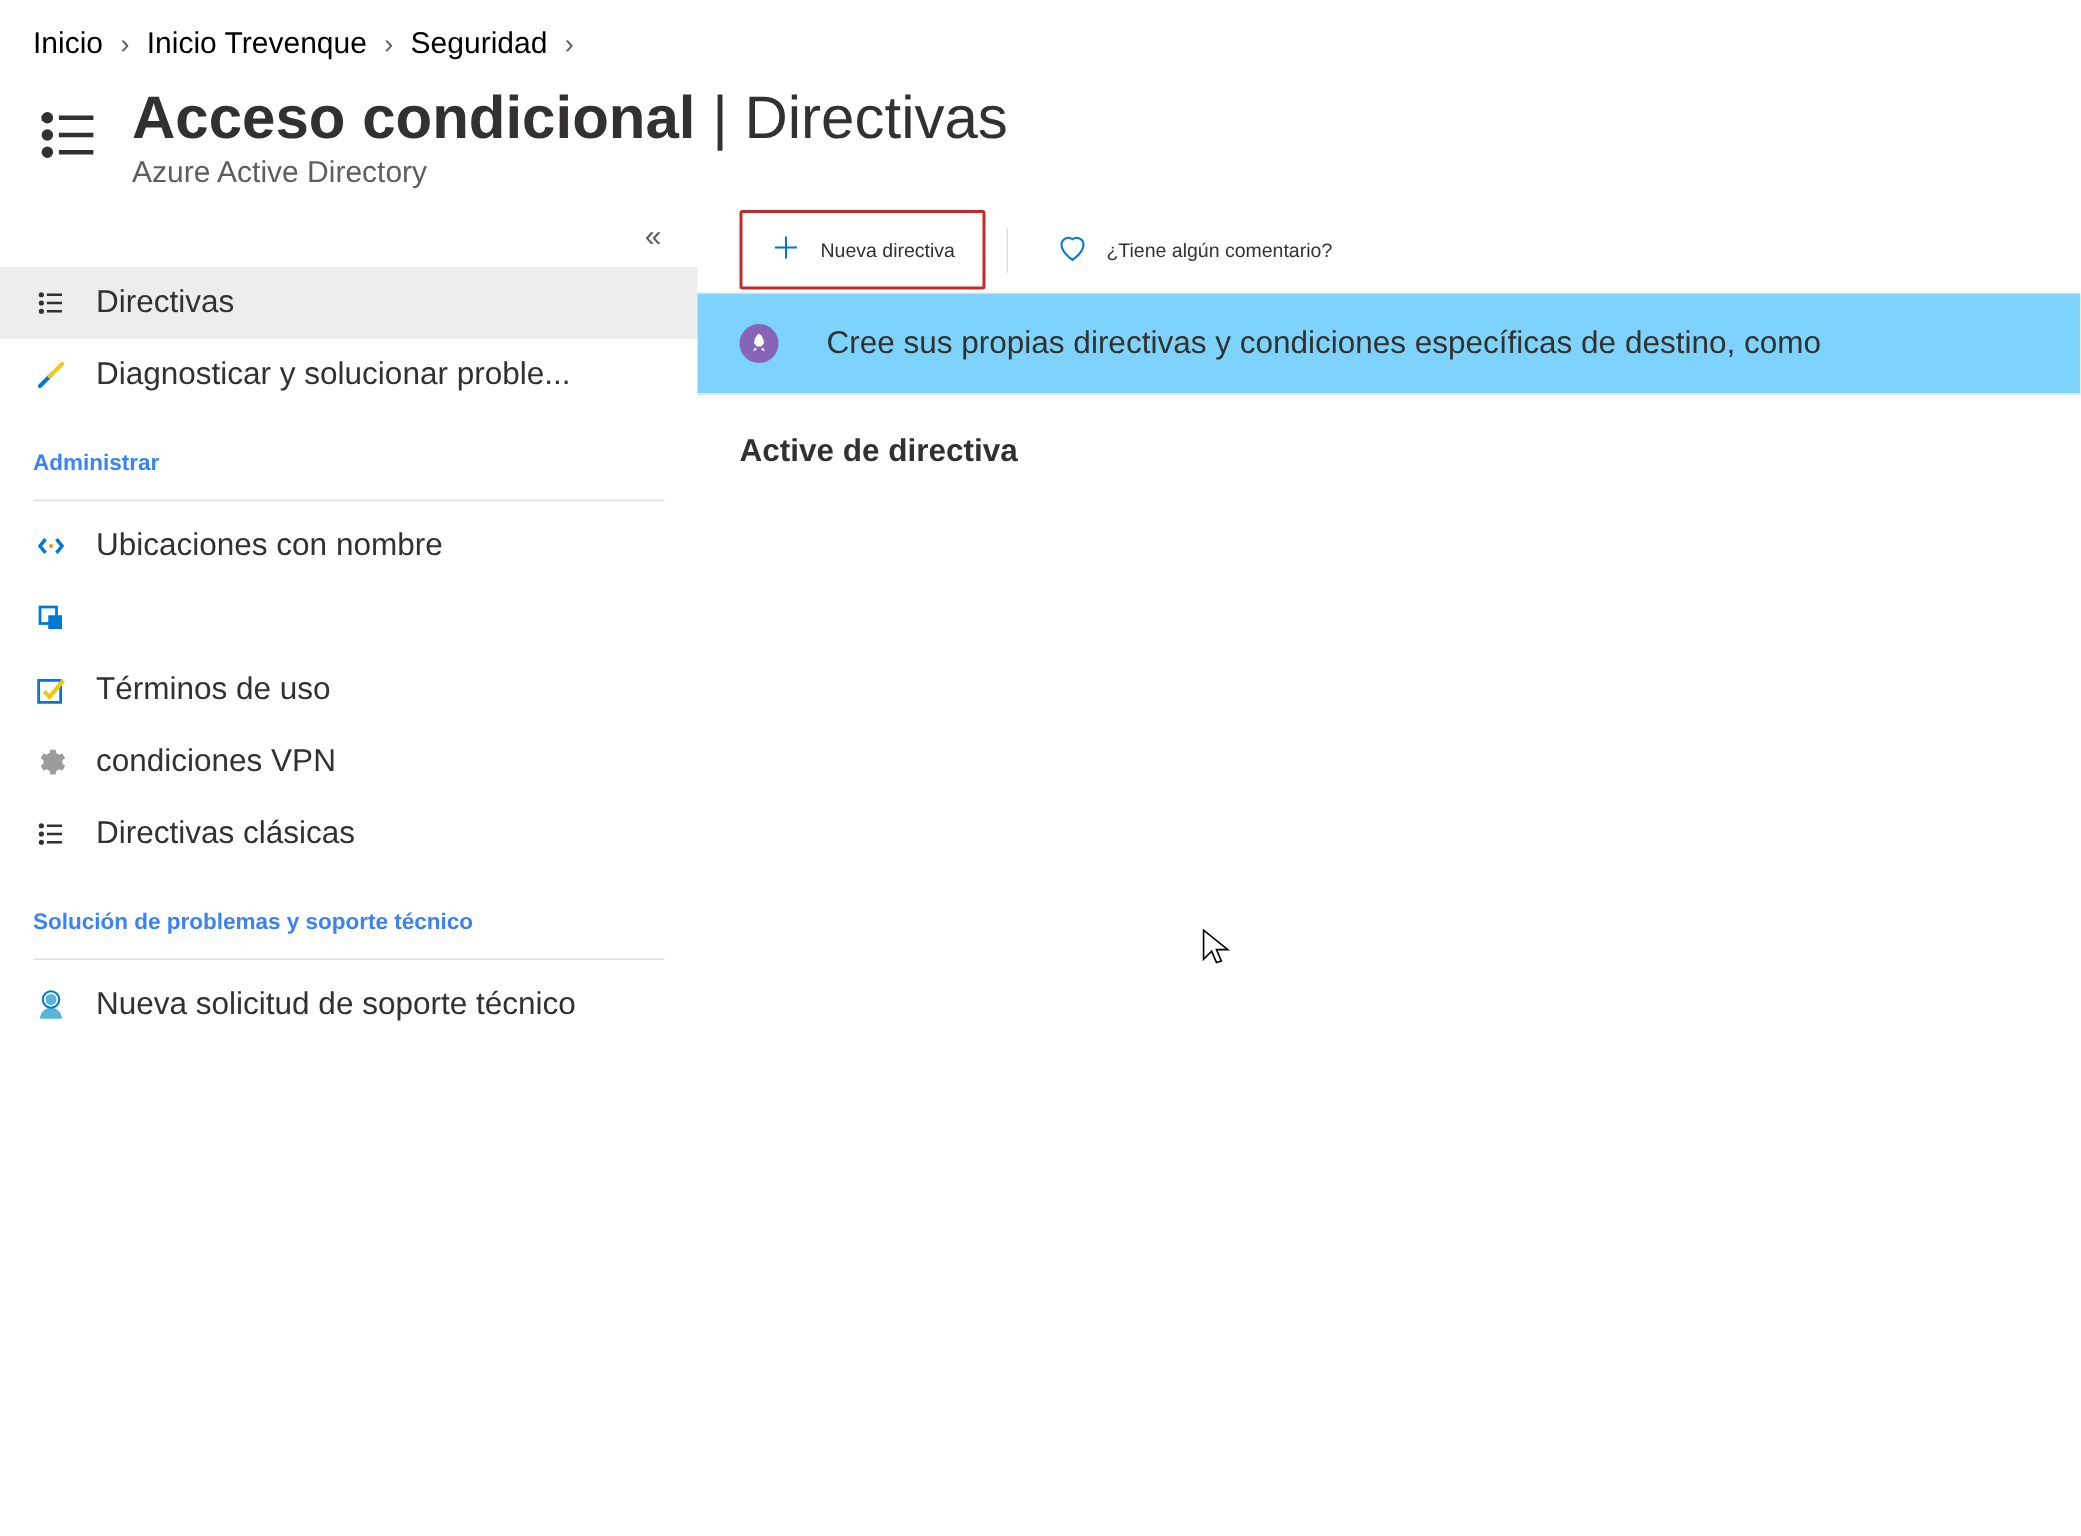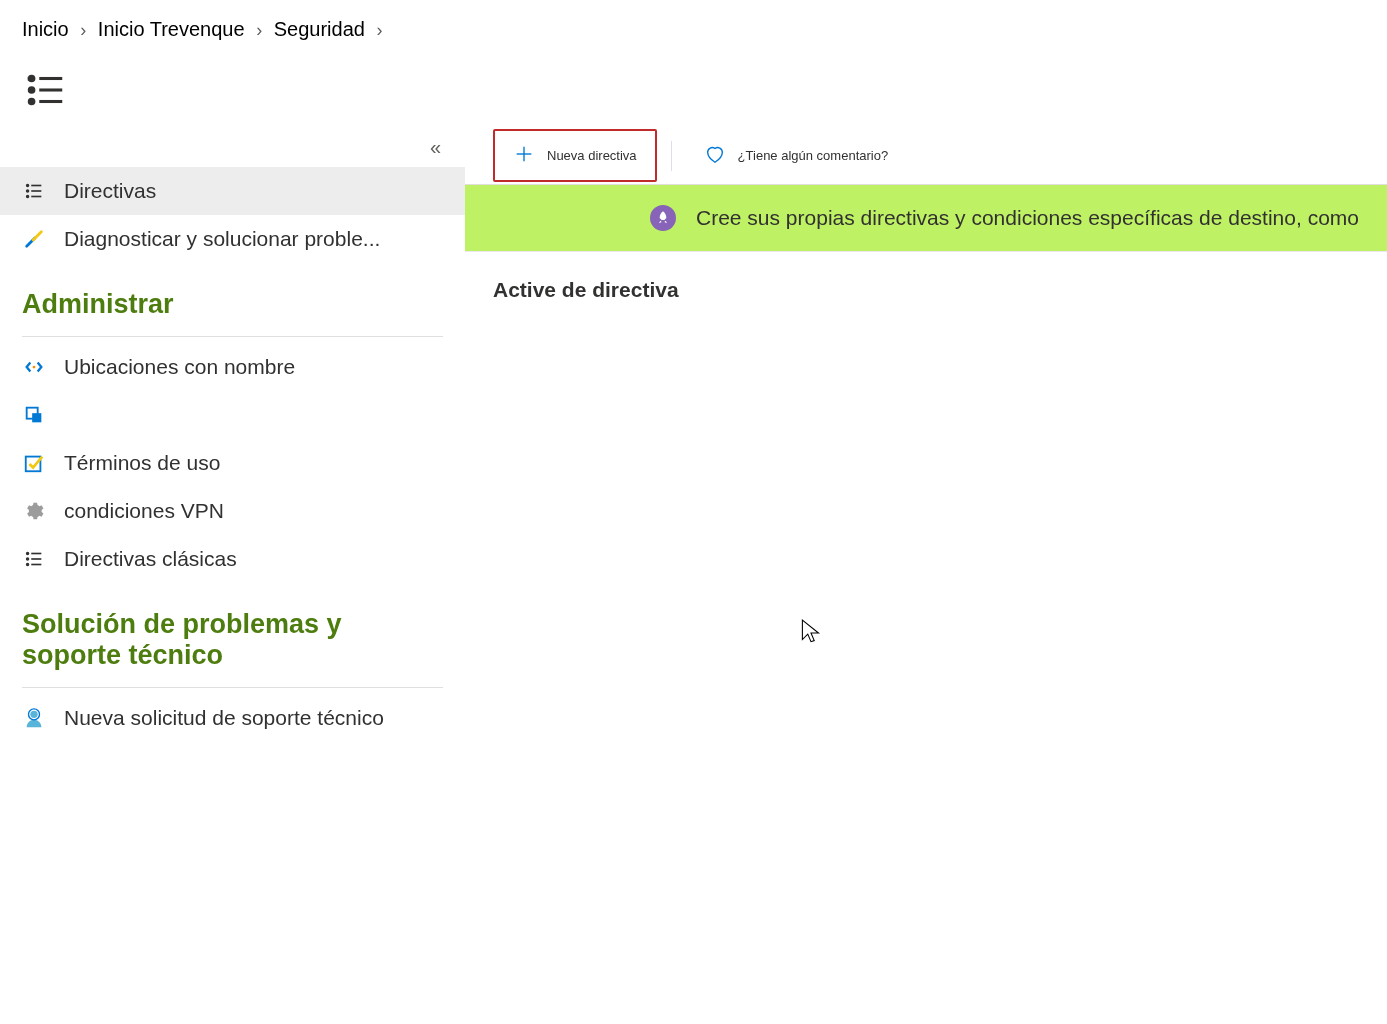"Acceso condicional | Directivas" div { html: none -> <div> <h1> <span>Acceso condicional</span><span> | </span><span>Directivas</span> </h1> <div>Azure Active Directory</div> </div> }
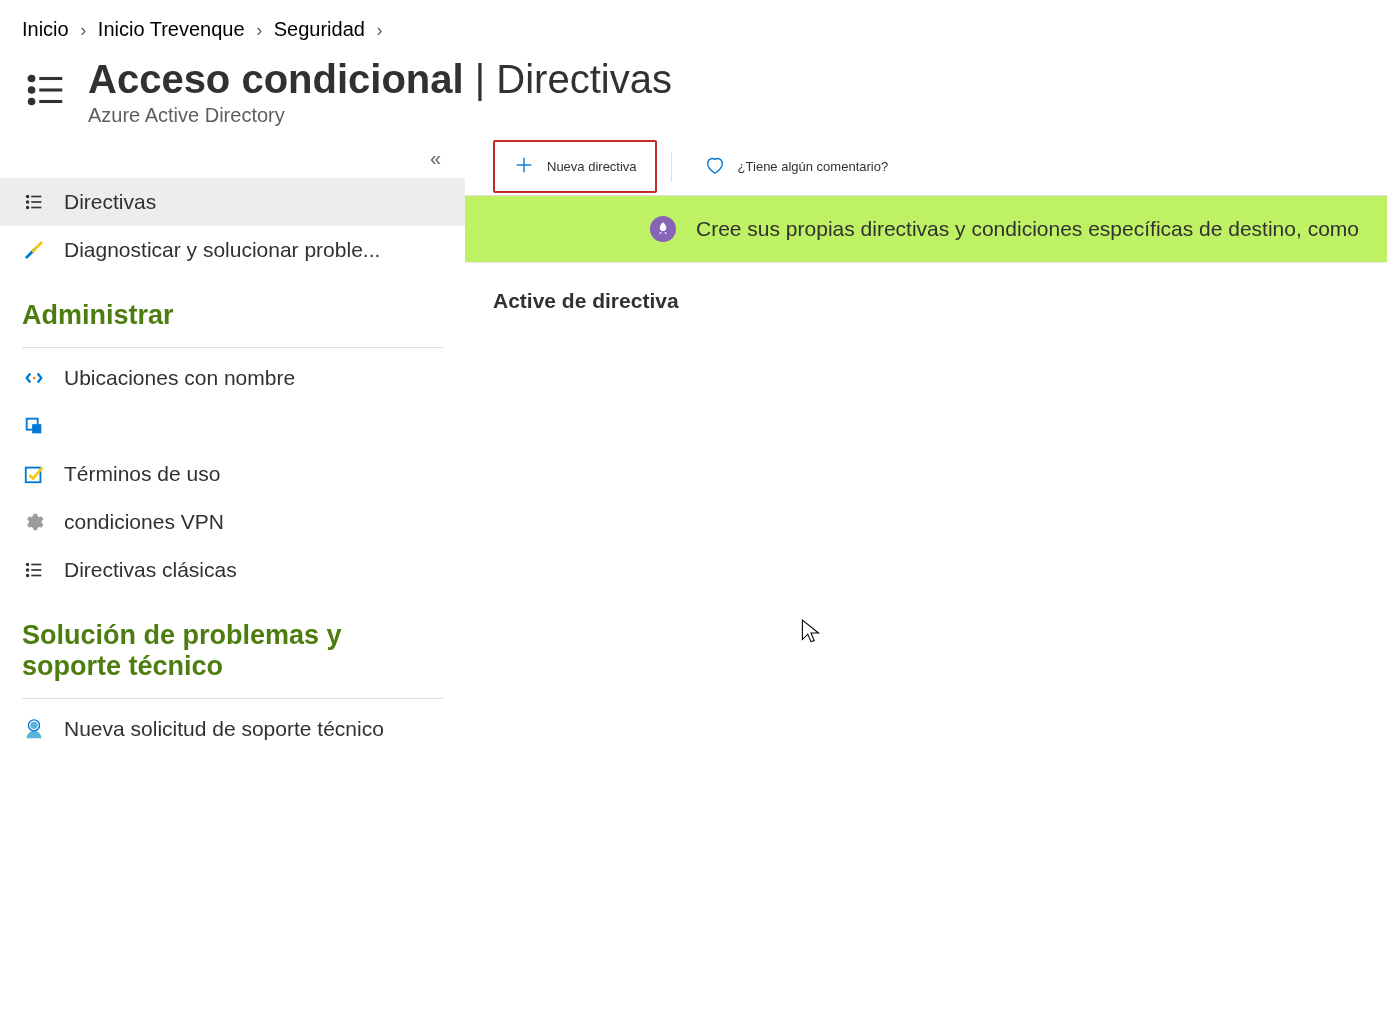"Cree sus propias directivas y" .info-banner { background: #bef264 -> #7dd3fc; gap: 20px -> 32px; justify-content: flex-end -> none }
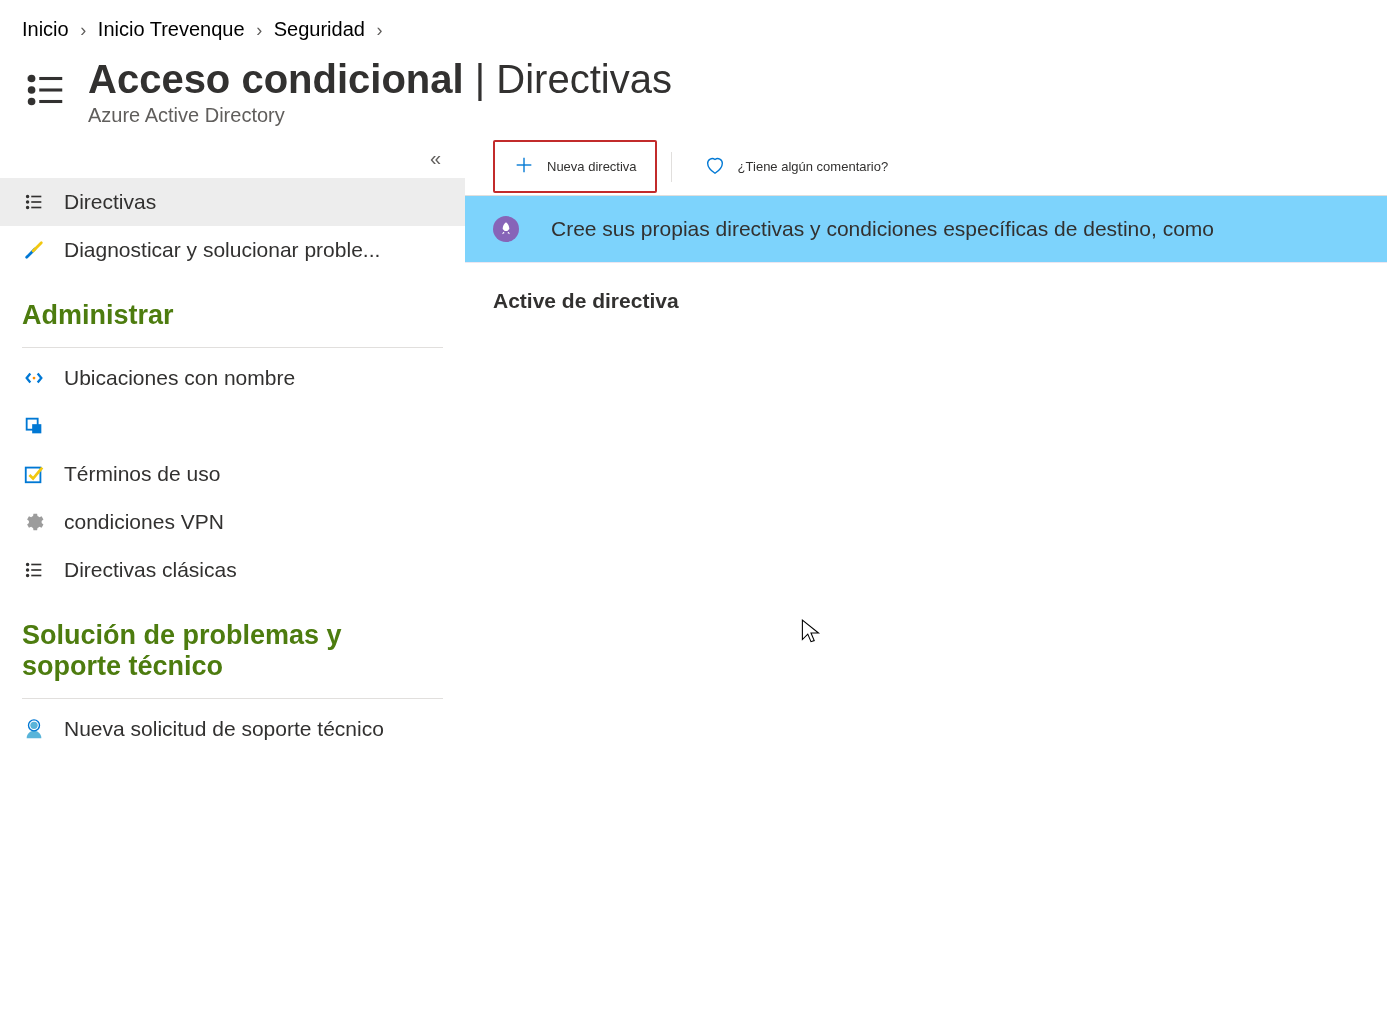"Administrar" .nav-section { color: #4d7c0f -> #3b82f6; font-size: 27px -> 15px }
